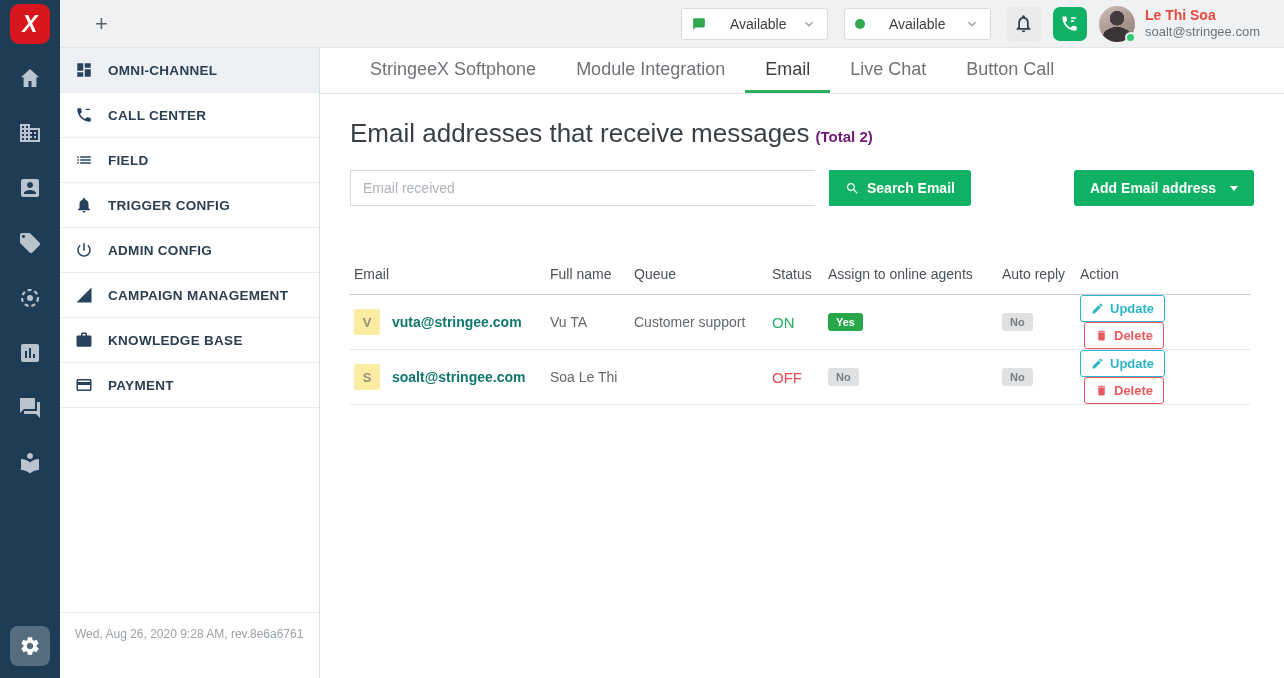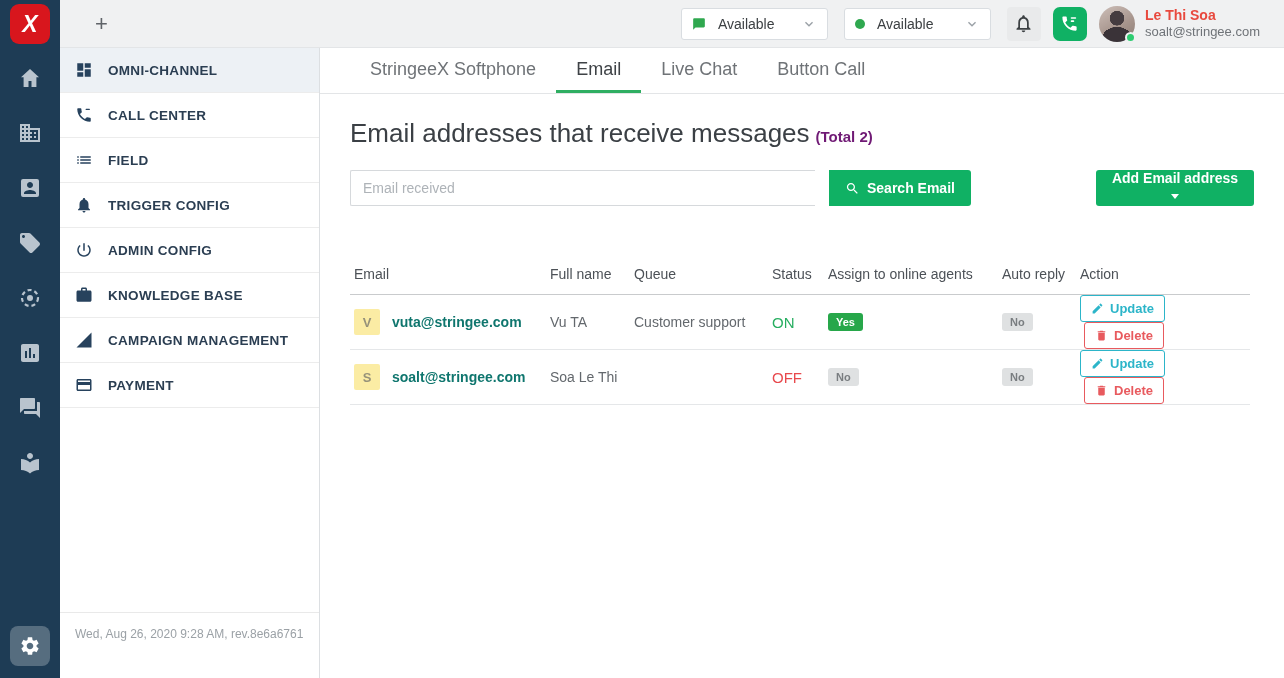"Available" .status-dd .lbl { margin-left: 12px -> 24px }
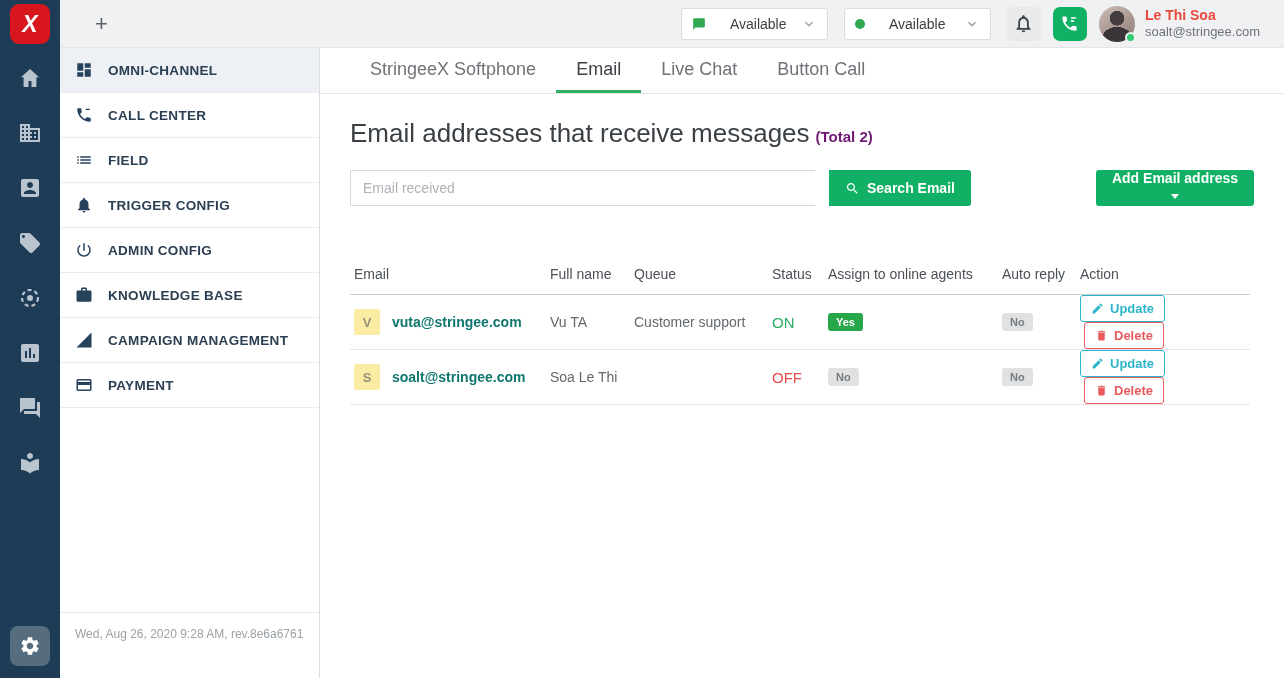"Module Integration" div.tab { html: none -> <div>Module Integration</div> }
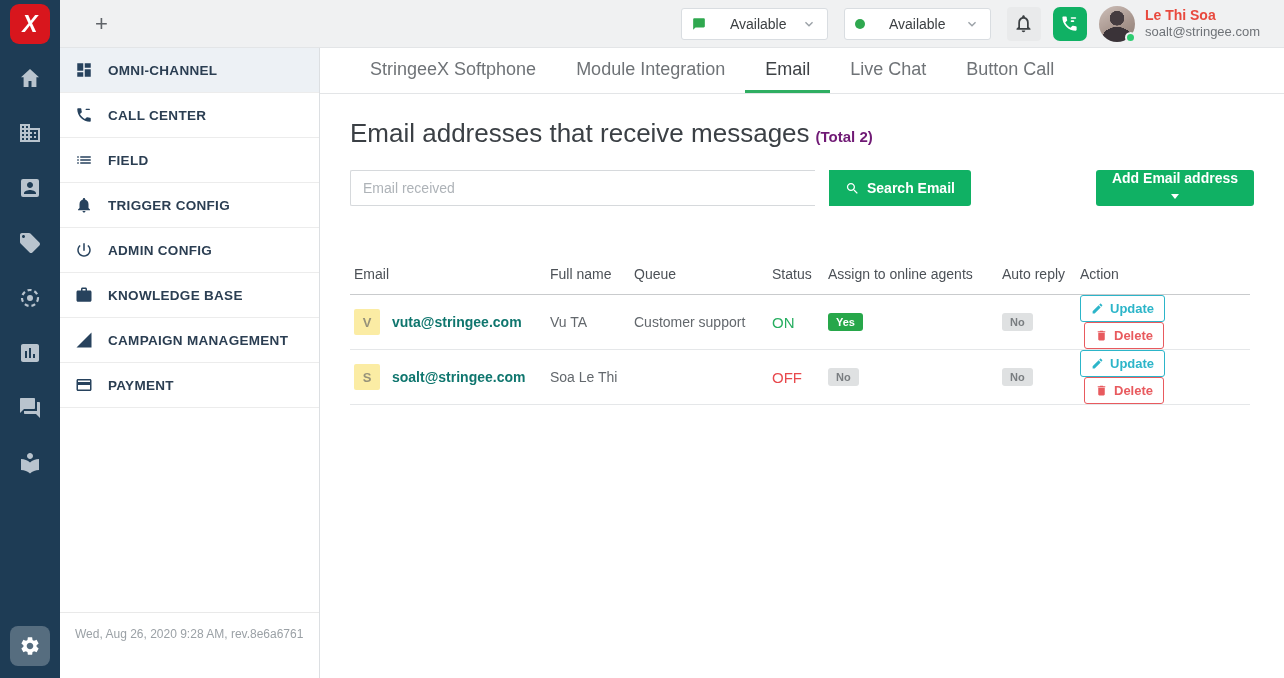"Add Email address" .btn-add { flex-direction: column -> none; gap: 8px -> 14px }
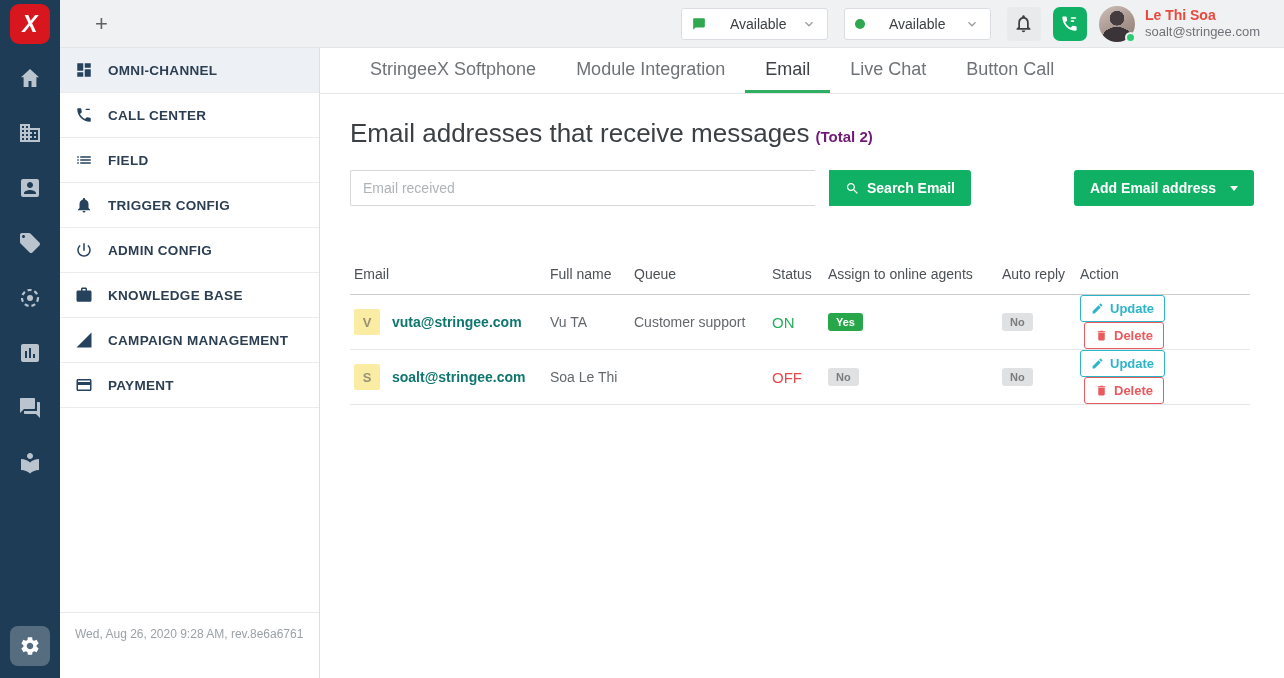"KNOWLEDGE BASE" div.side-item { order: before "CAMPAIGN MANAGEMENT" -> after "CAMPAIGN MANAGEMENT" }
